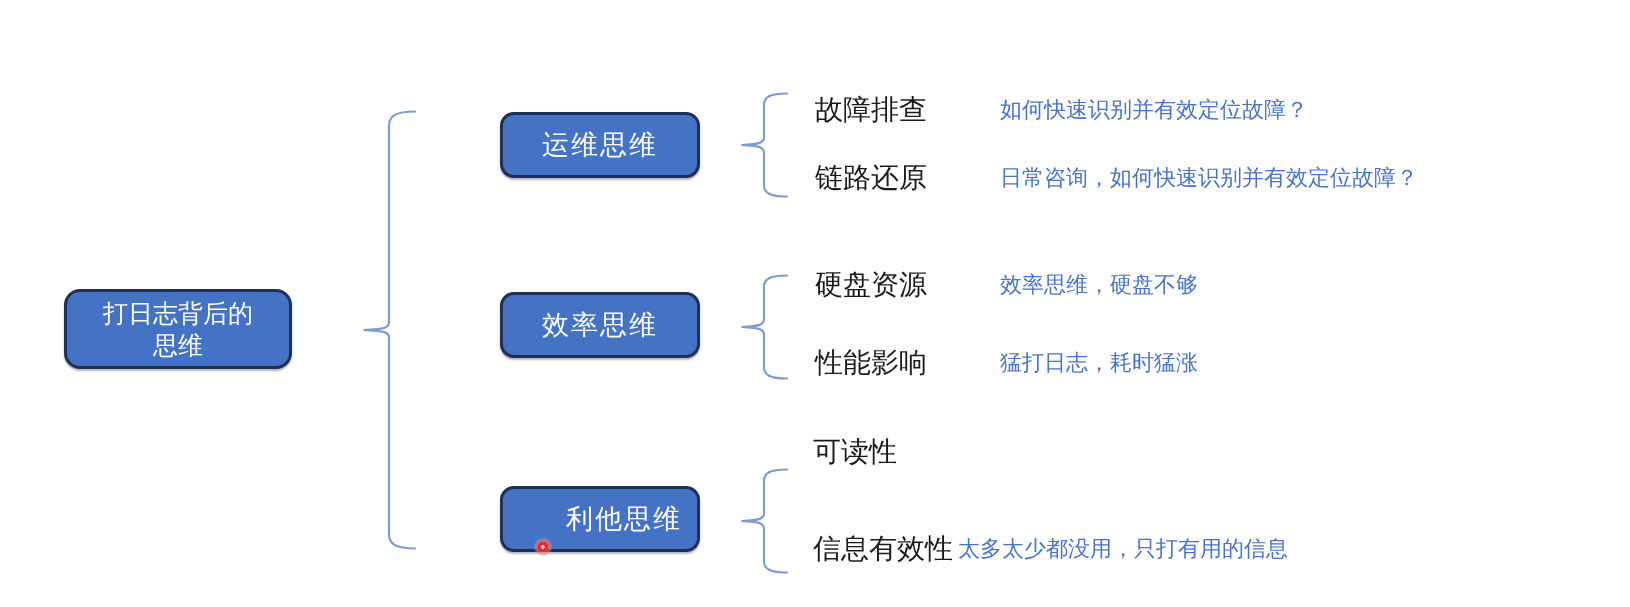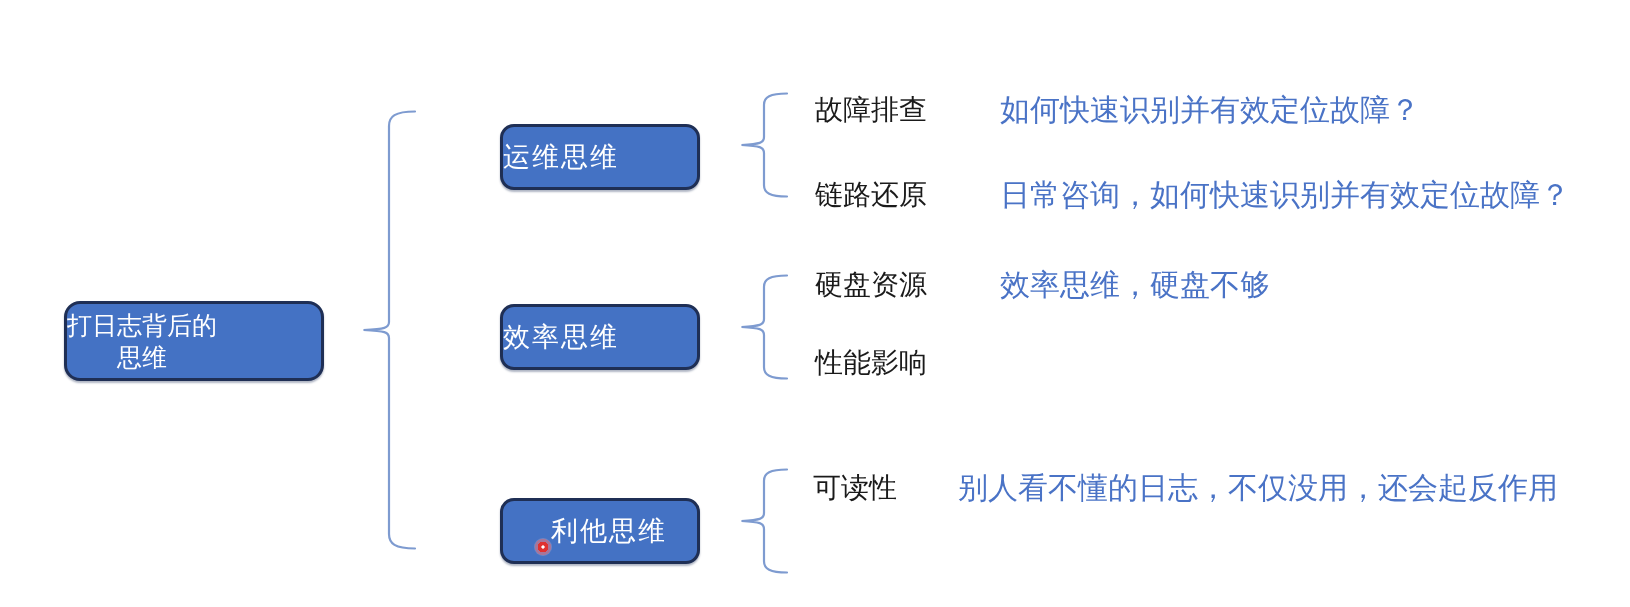"如何快速识别并有效定位故障？" .desc { font-size: 30px -> 22px }
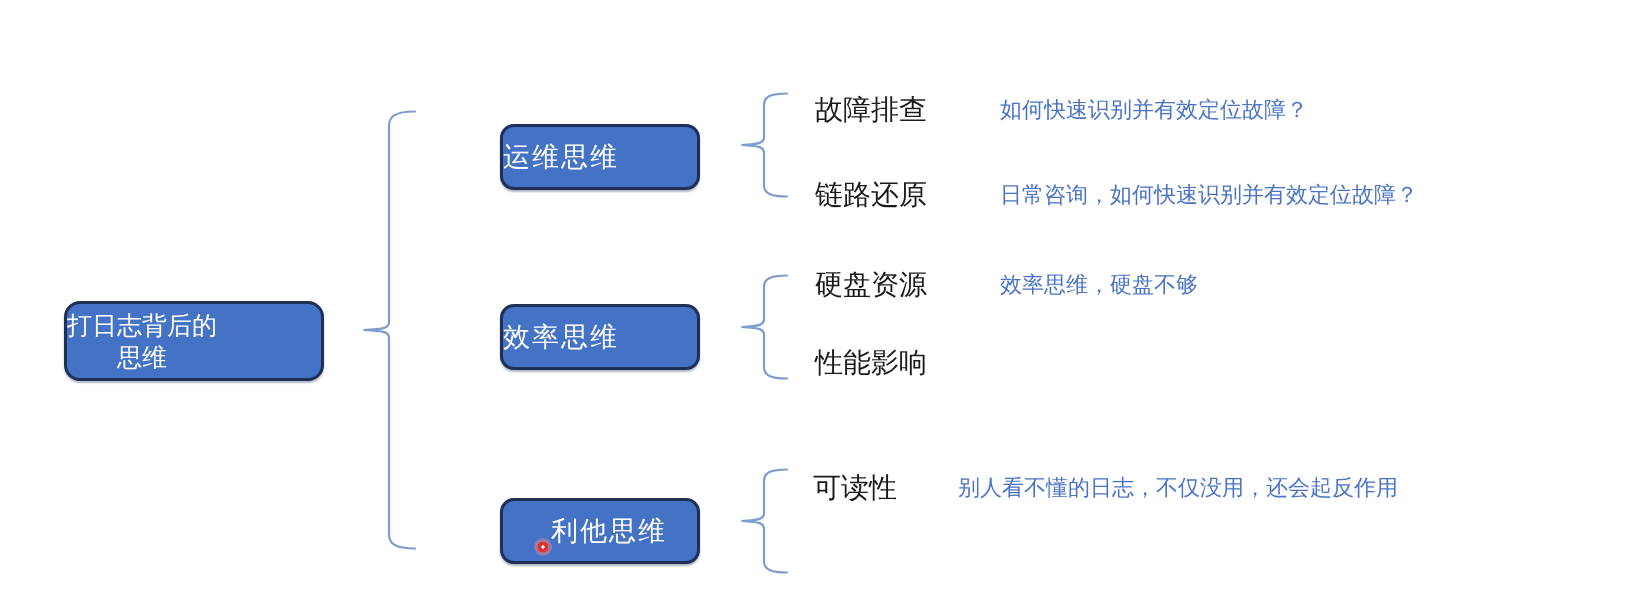"运维思维" .node { justify-content: flex-start -> center; margin-top: 12px -> none }
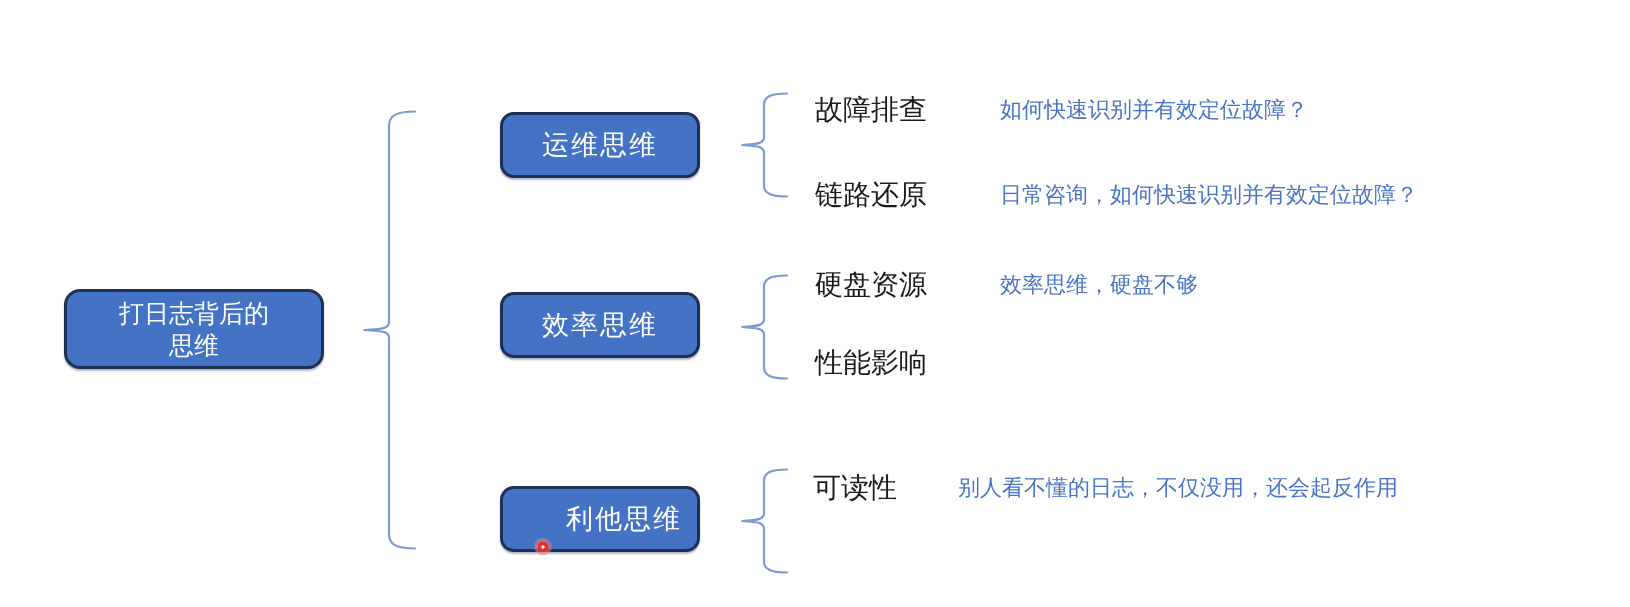"链路还原" div.row { top: 179px -> 162px }
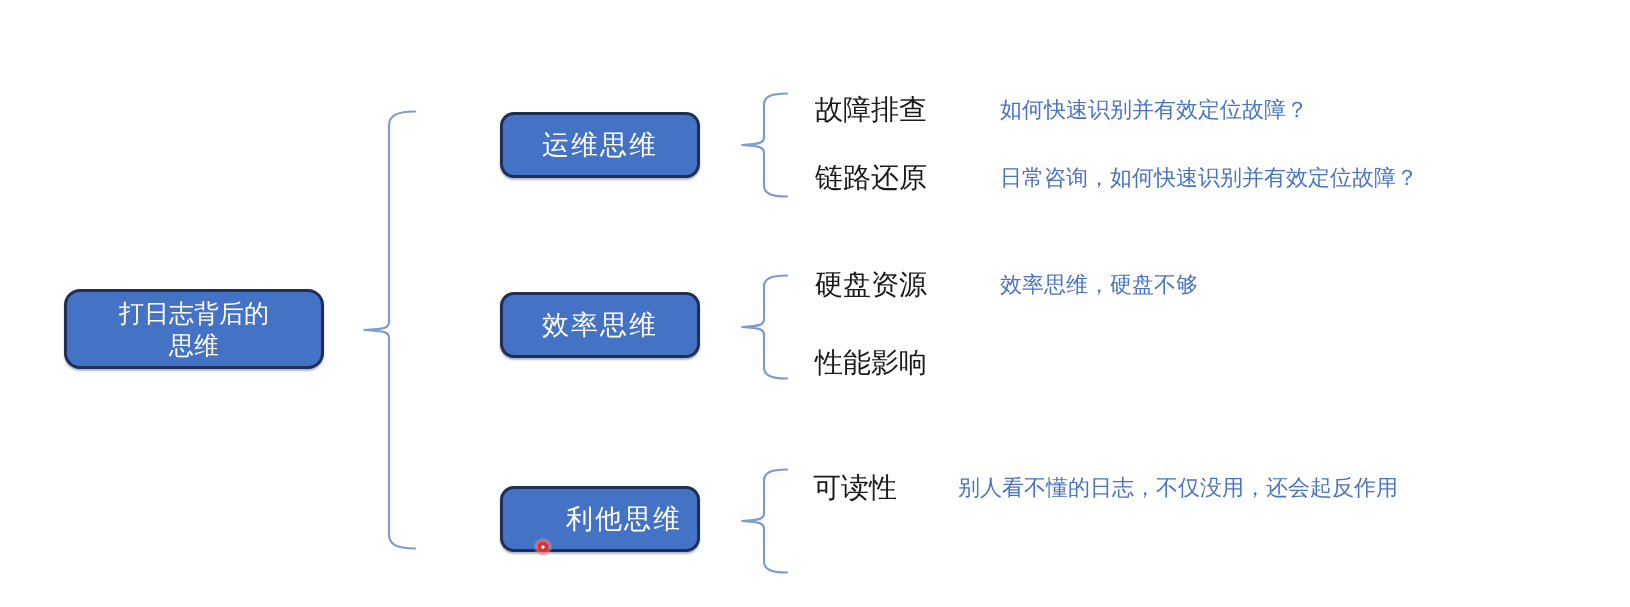"打日志背后的" .node.root { width: 260px -> 228px }
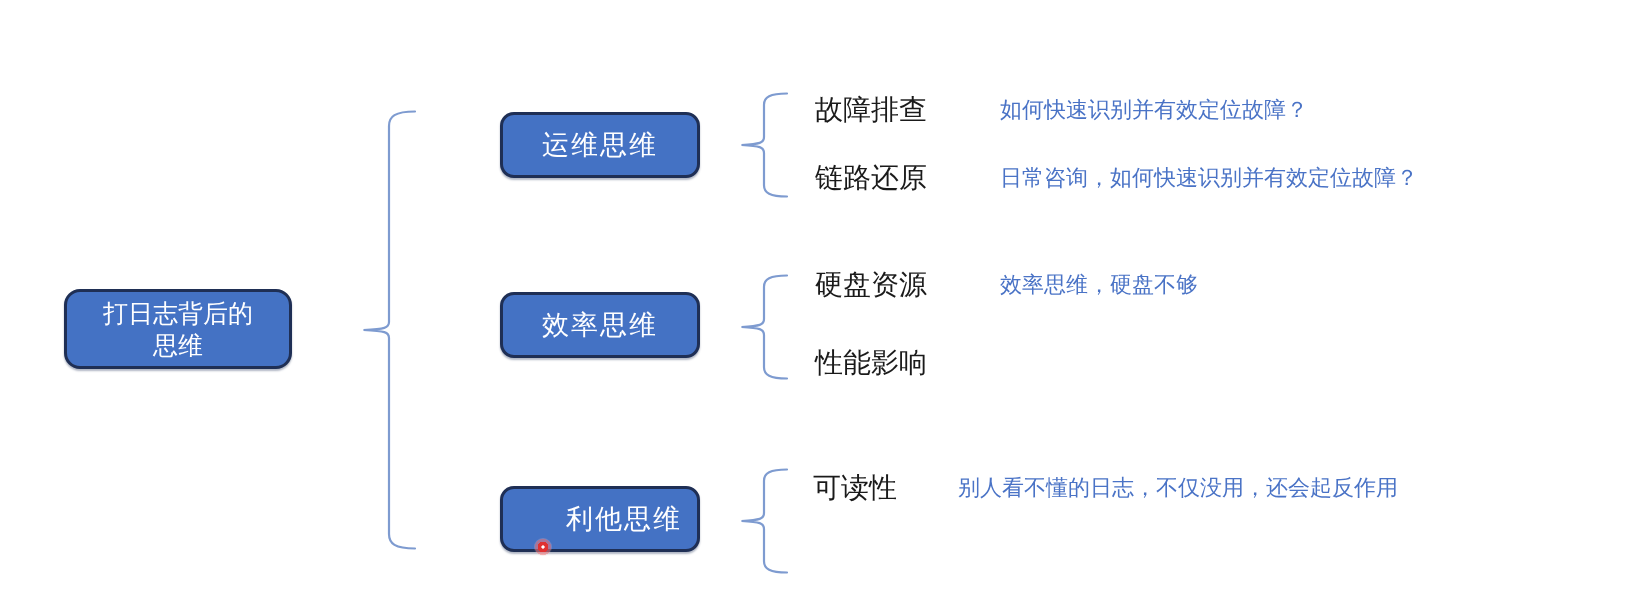"猛打日志，耗时猛涨" span.desc { html: none -> <span>猛打日志，耗时猛涨</span> }
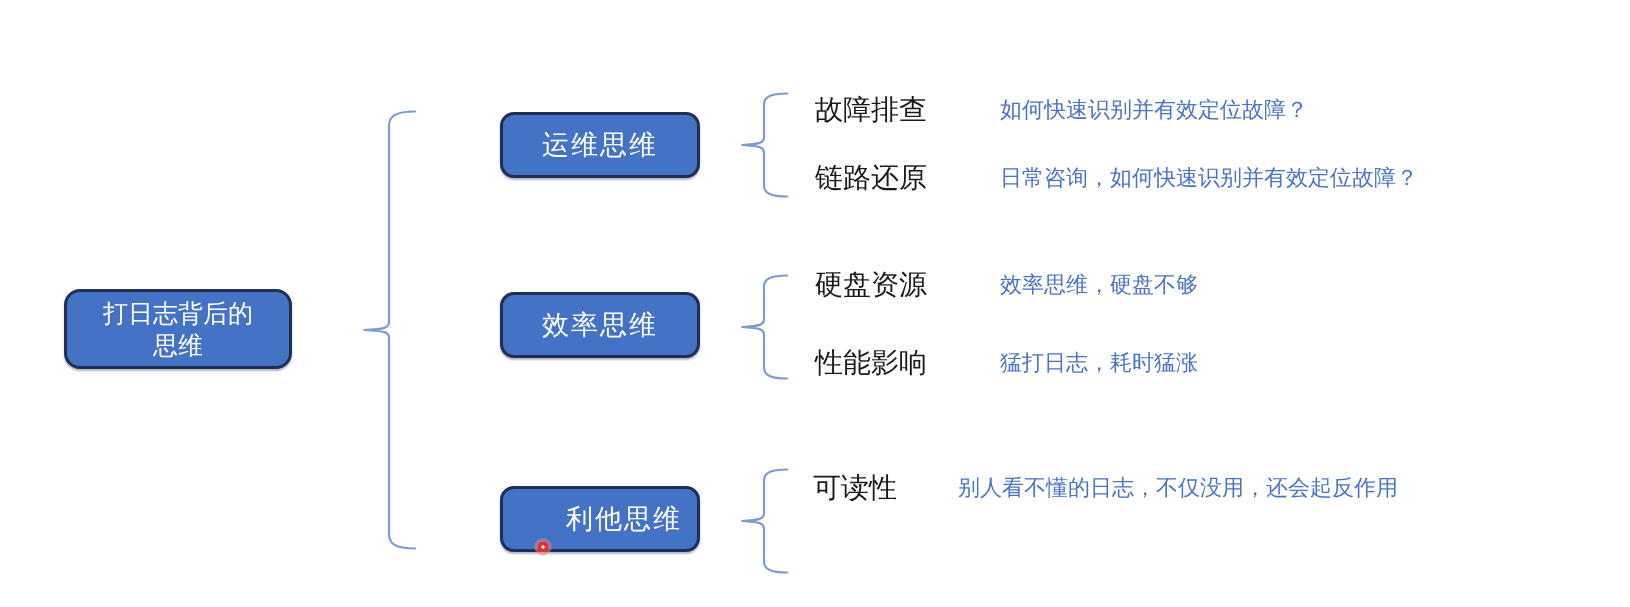"可读性" div.row { top: 472px -> 436px }
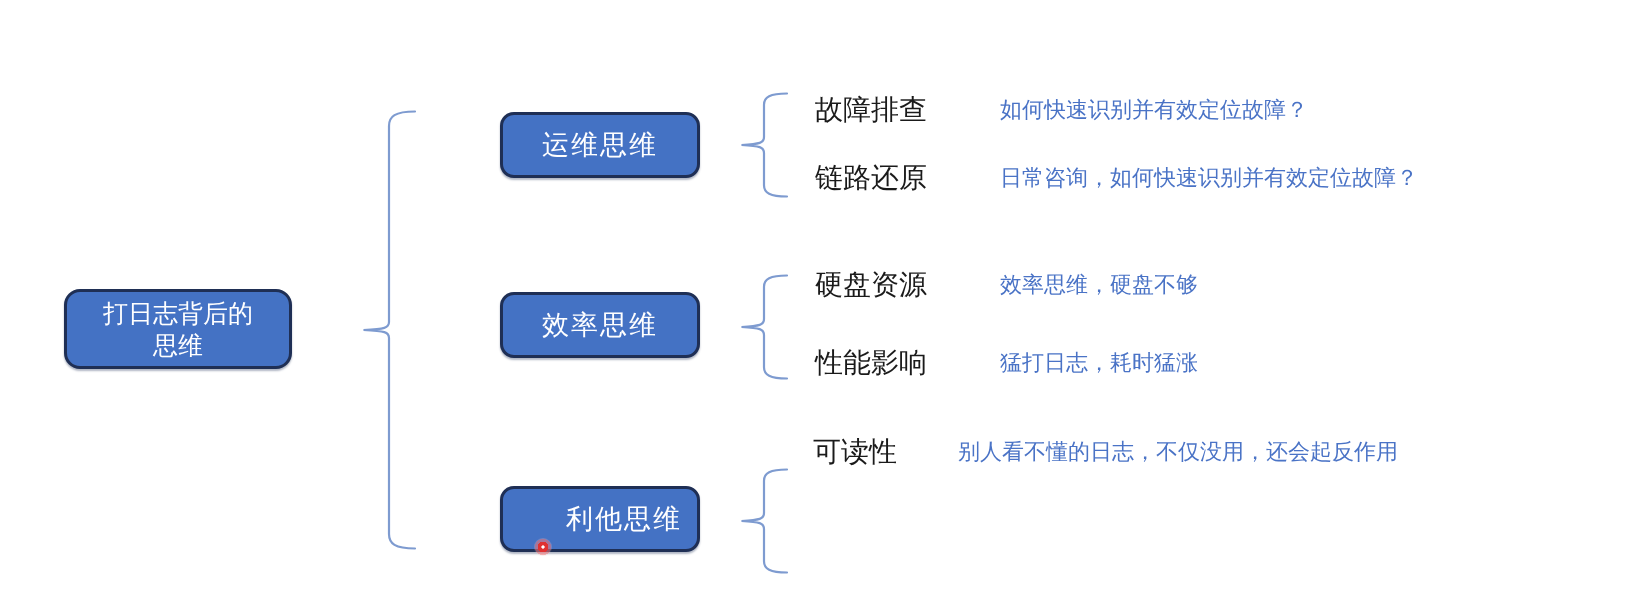"别人看不懂的日志，不仅没用，还会起反作用" span.desc { html: <span>别人看不懂的日志，不仅没用，还会起反作用</span> -> none }
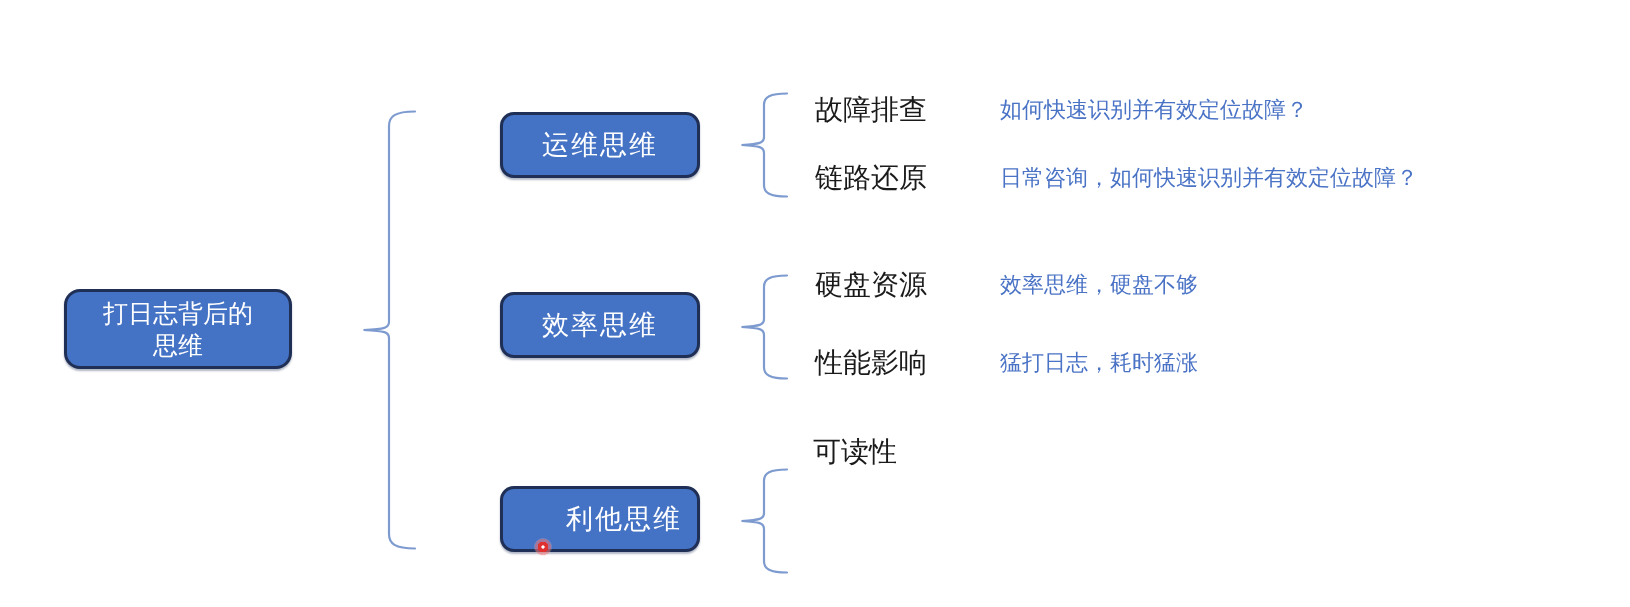"信息有效性" div.row { html: none -> <div> <span>信息有效性</span> <span>太多太少都没用，只打有用的信息</span> </div> }
